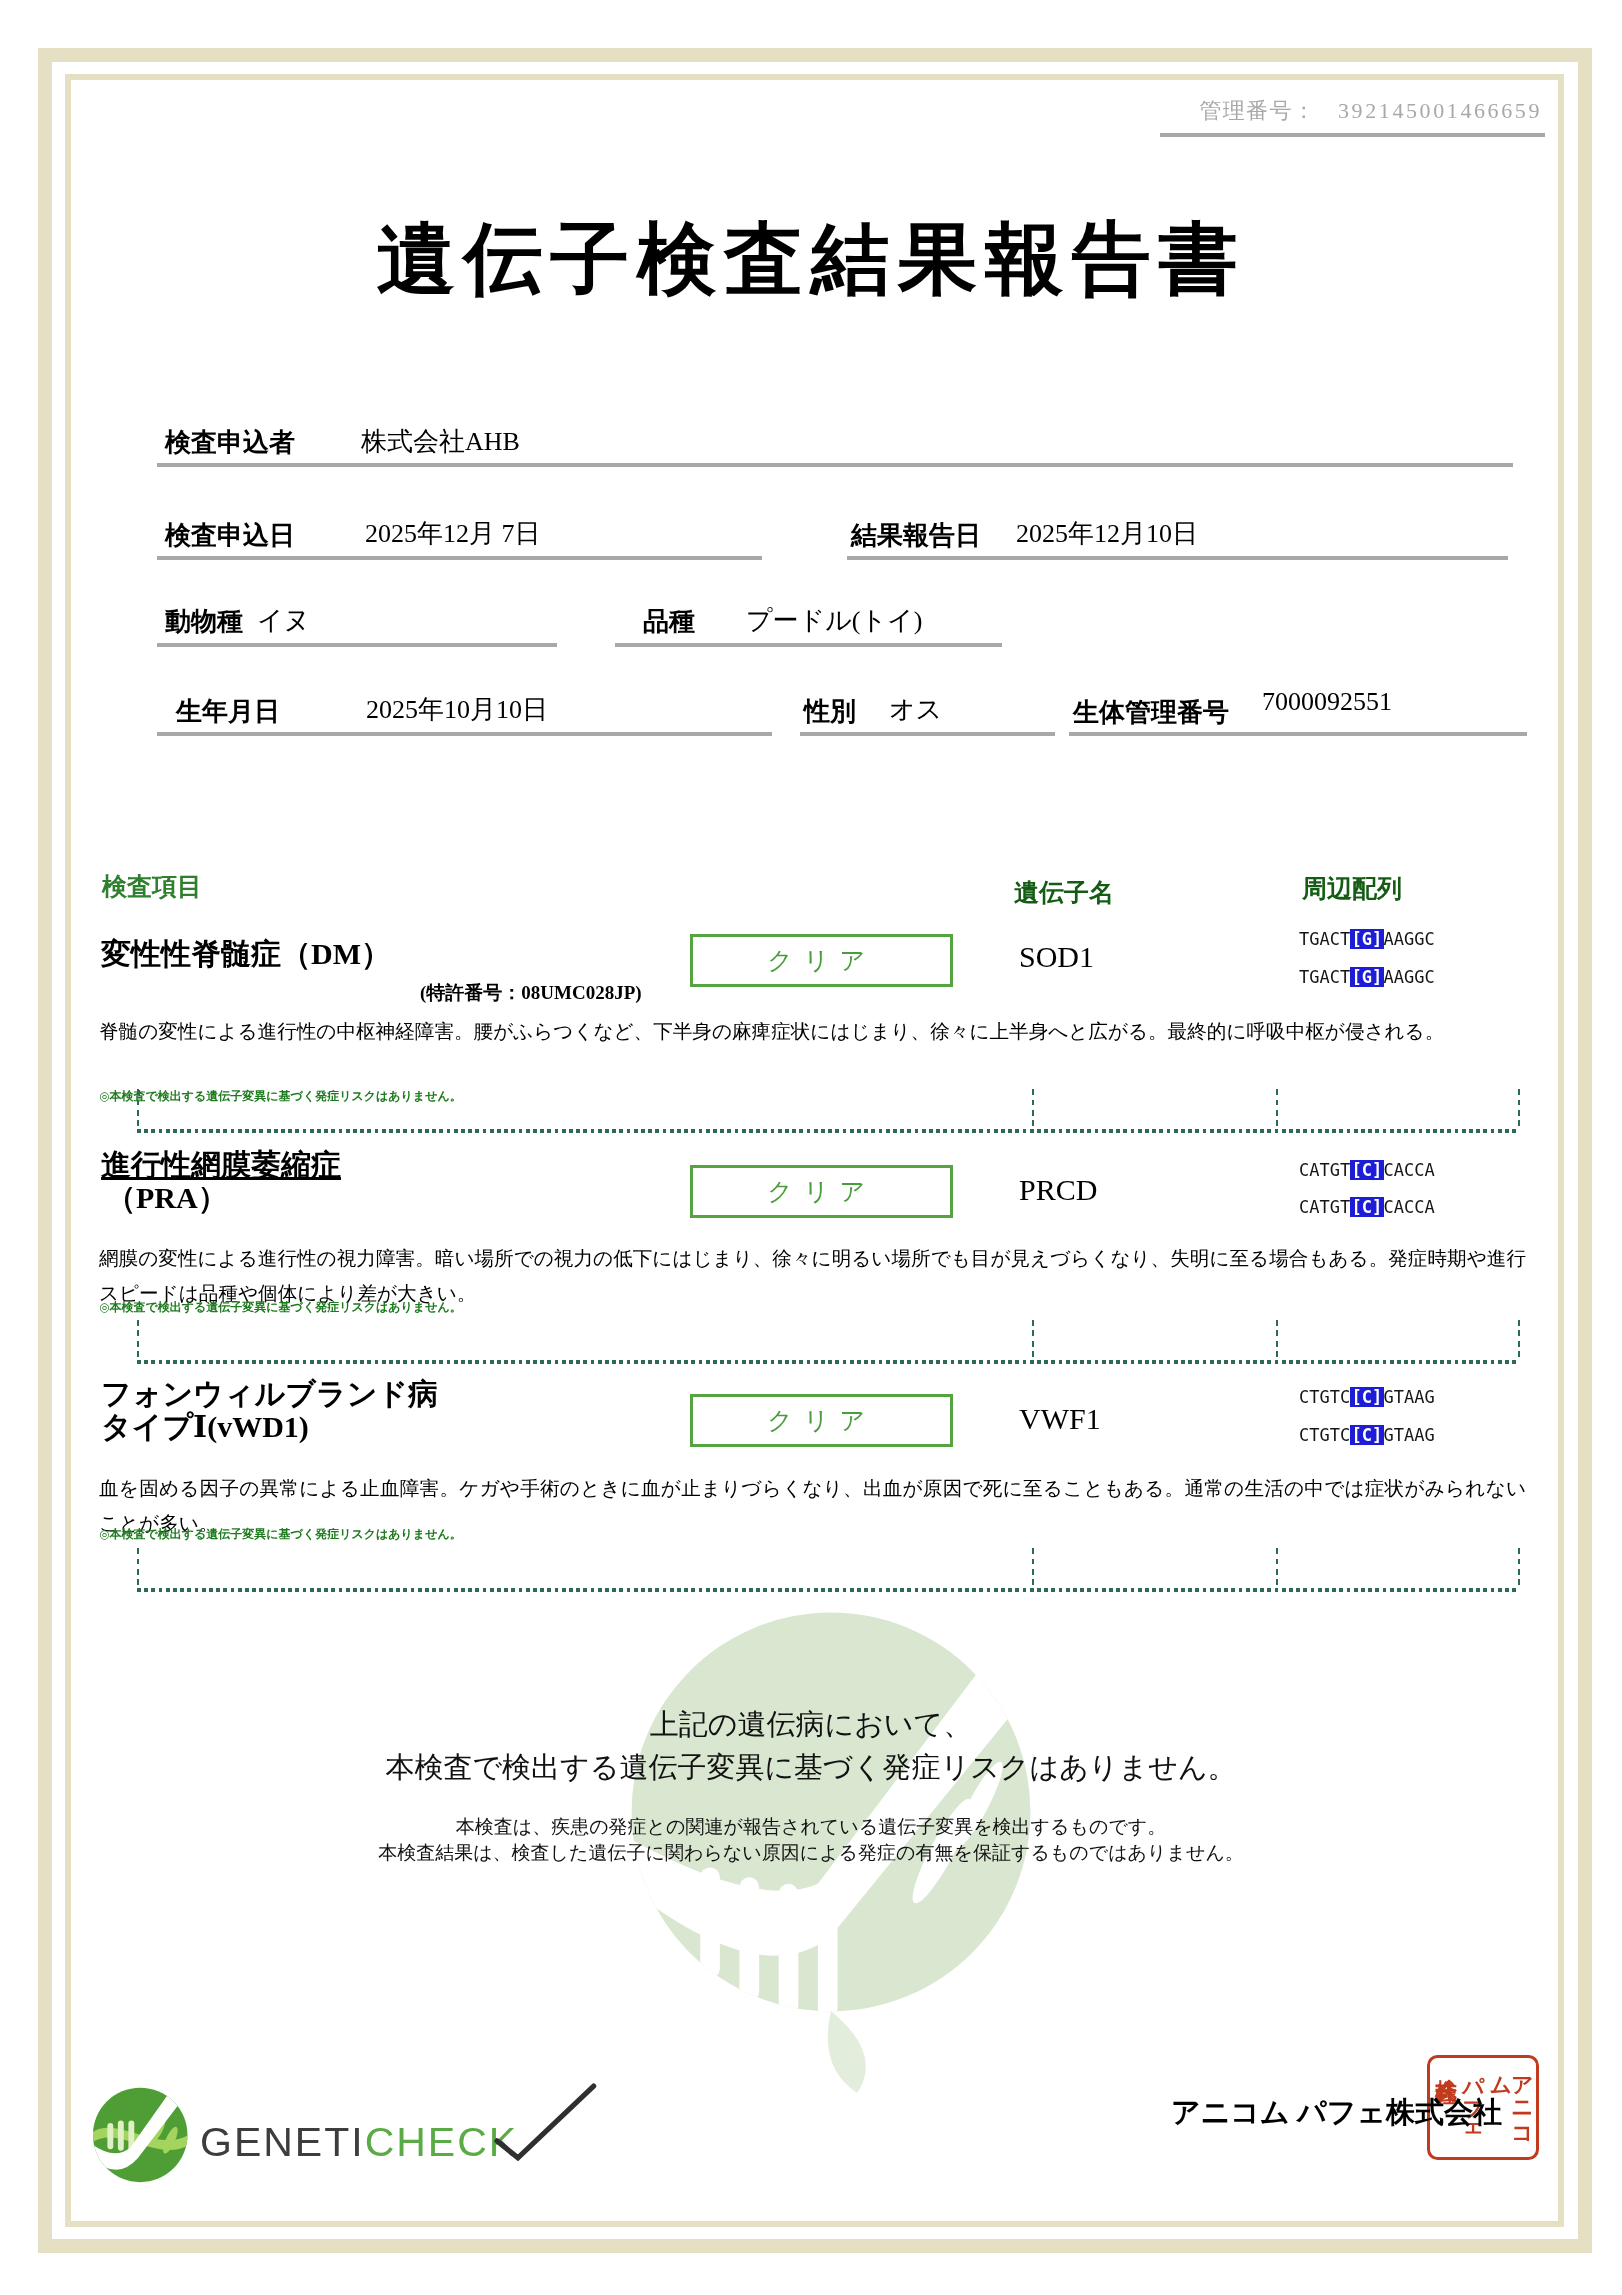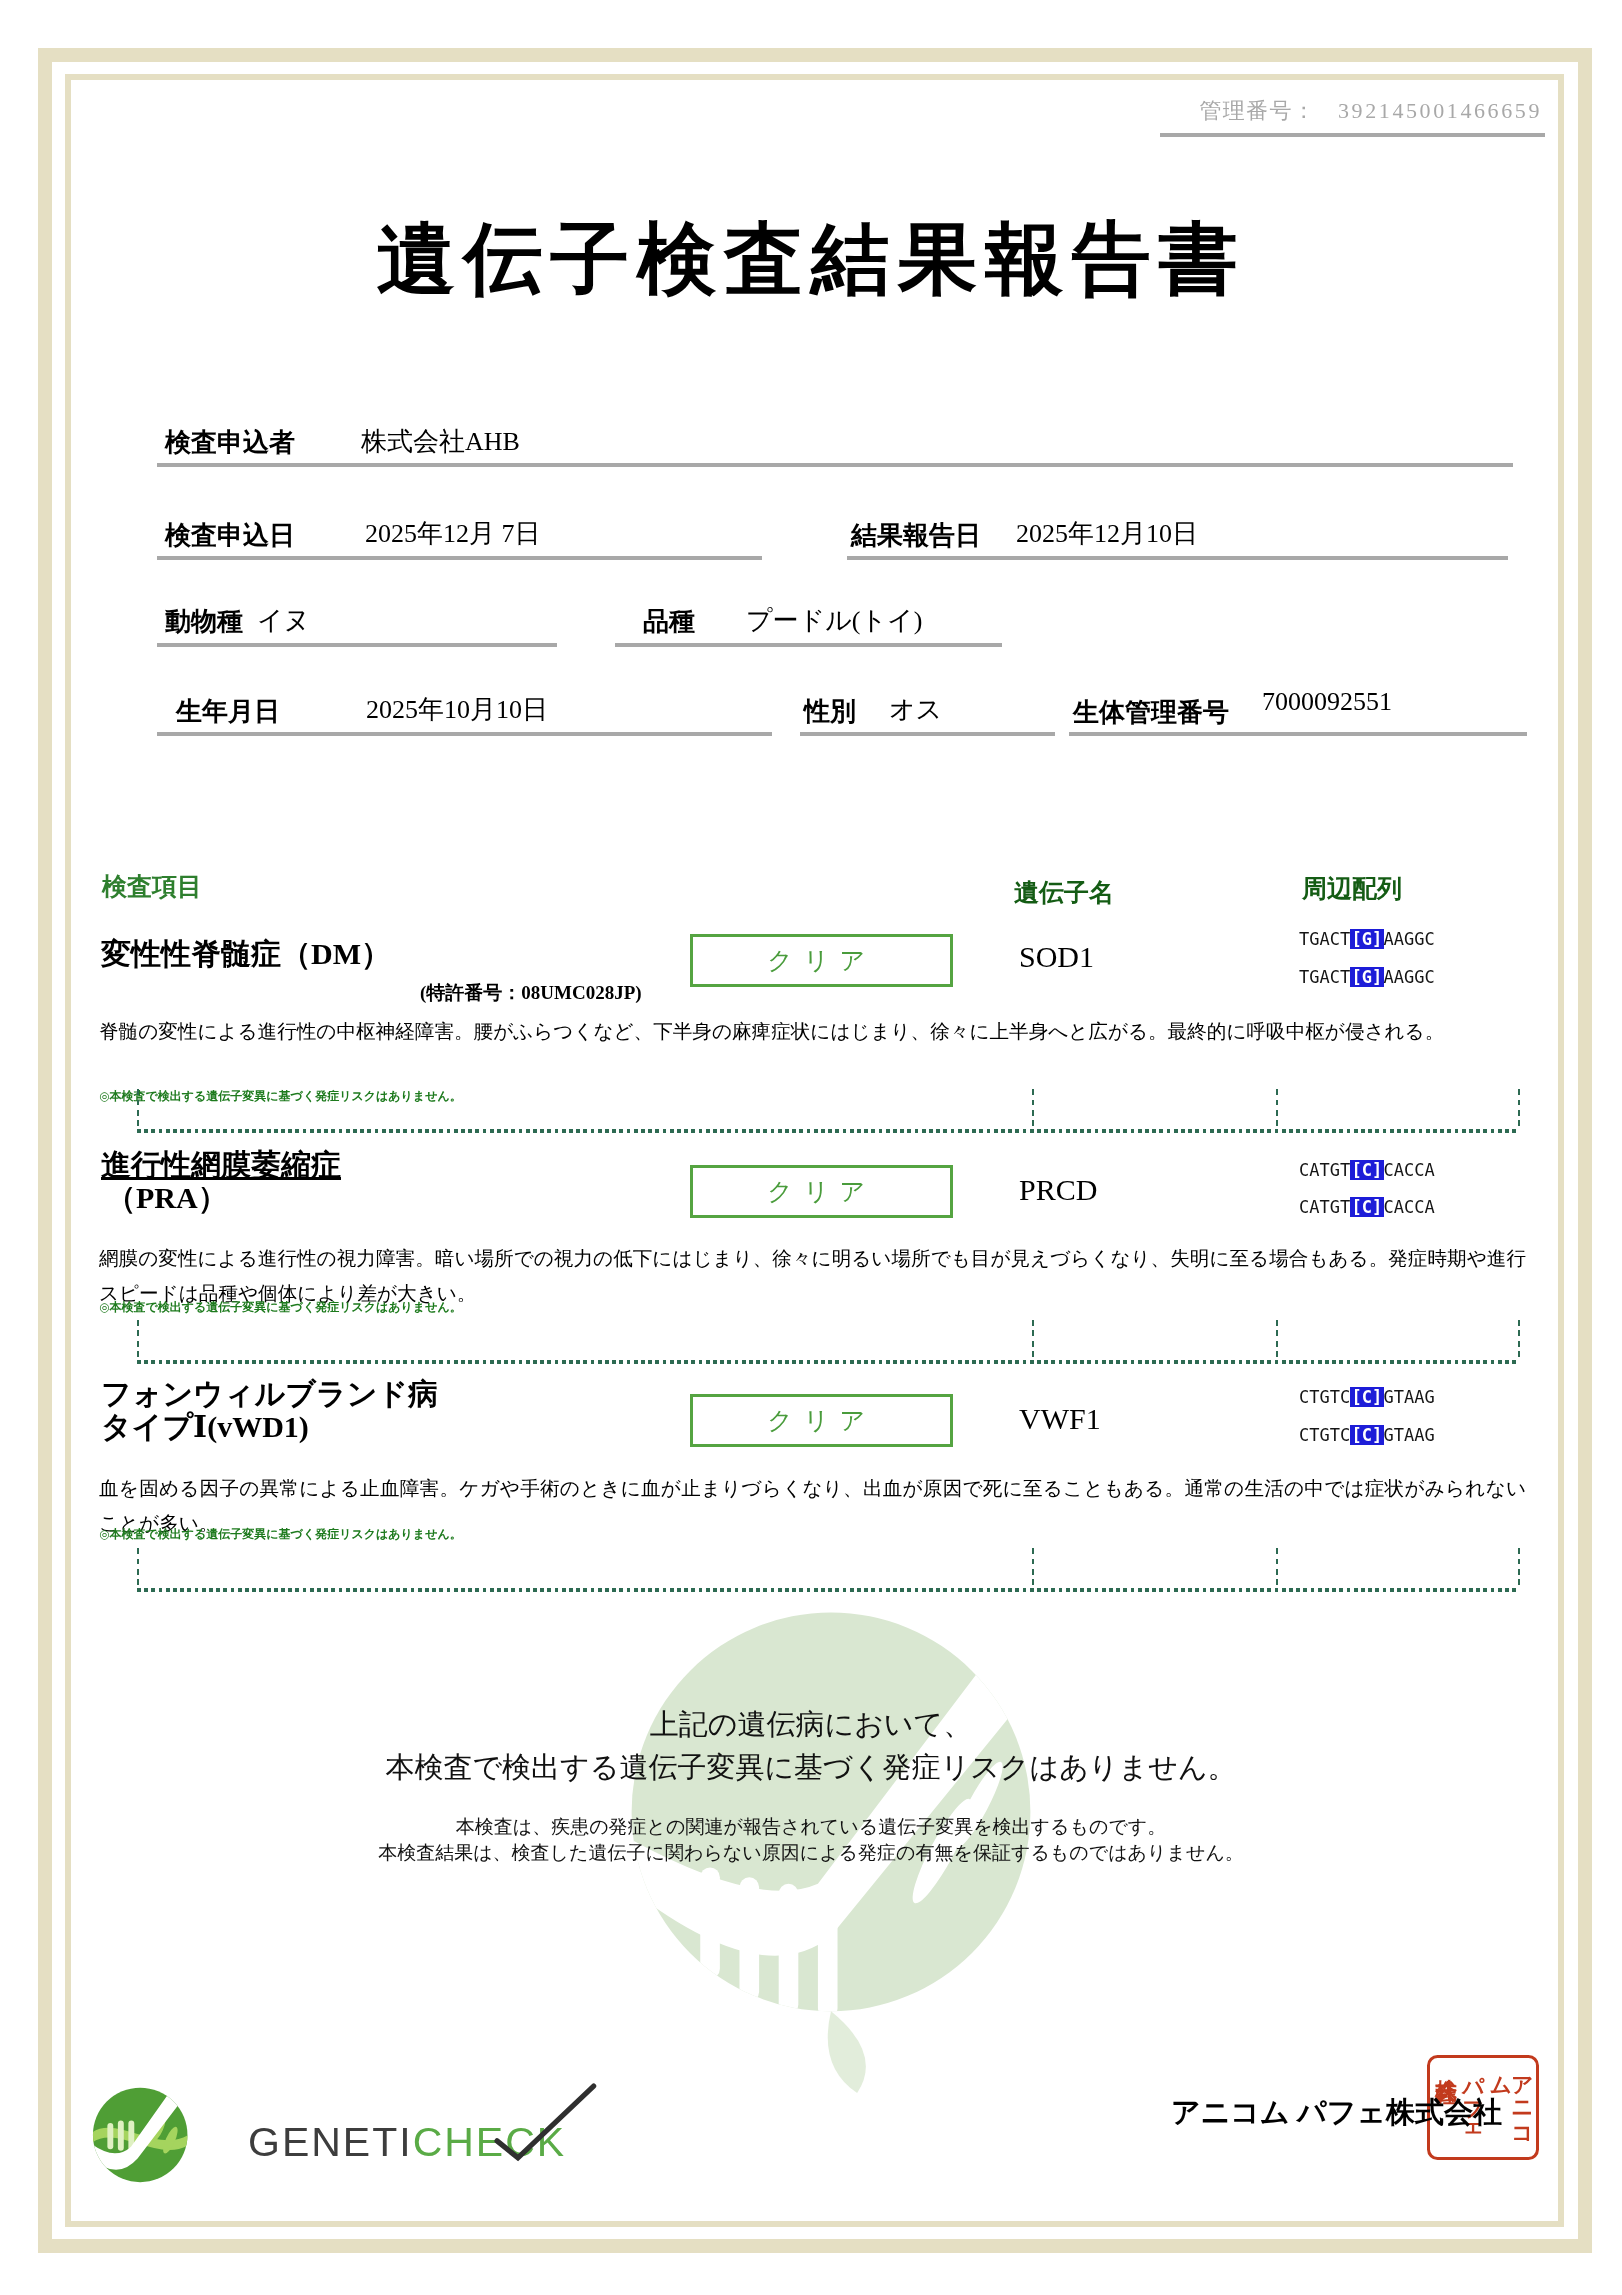"GENETI" .brand .dark { margin-left: 48px -> none }
